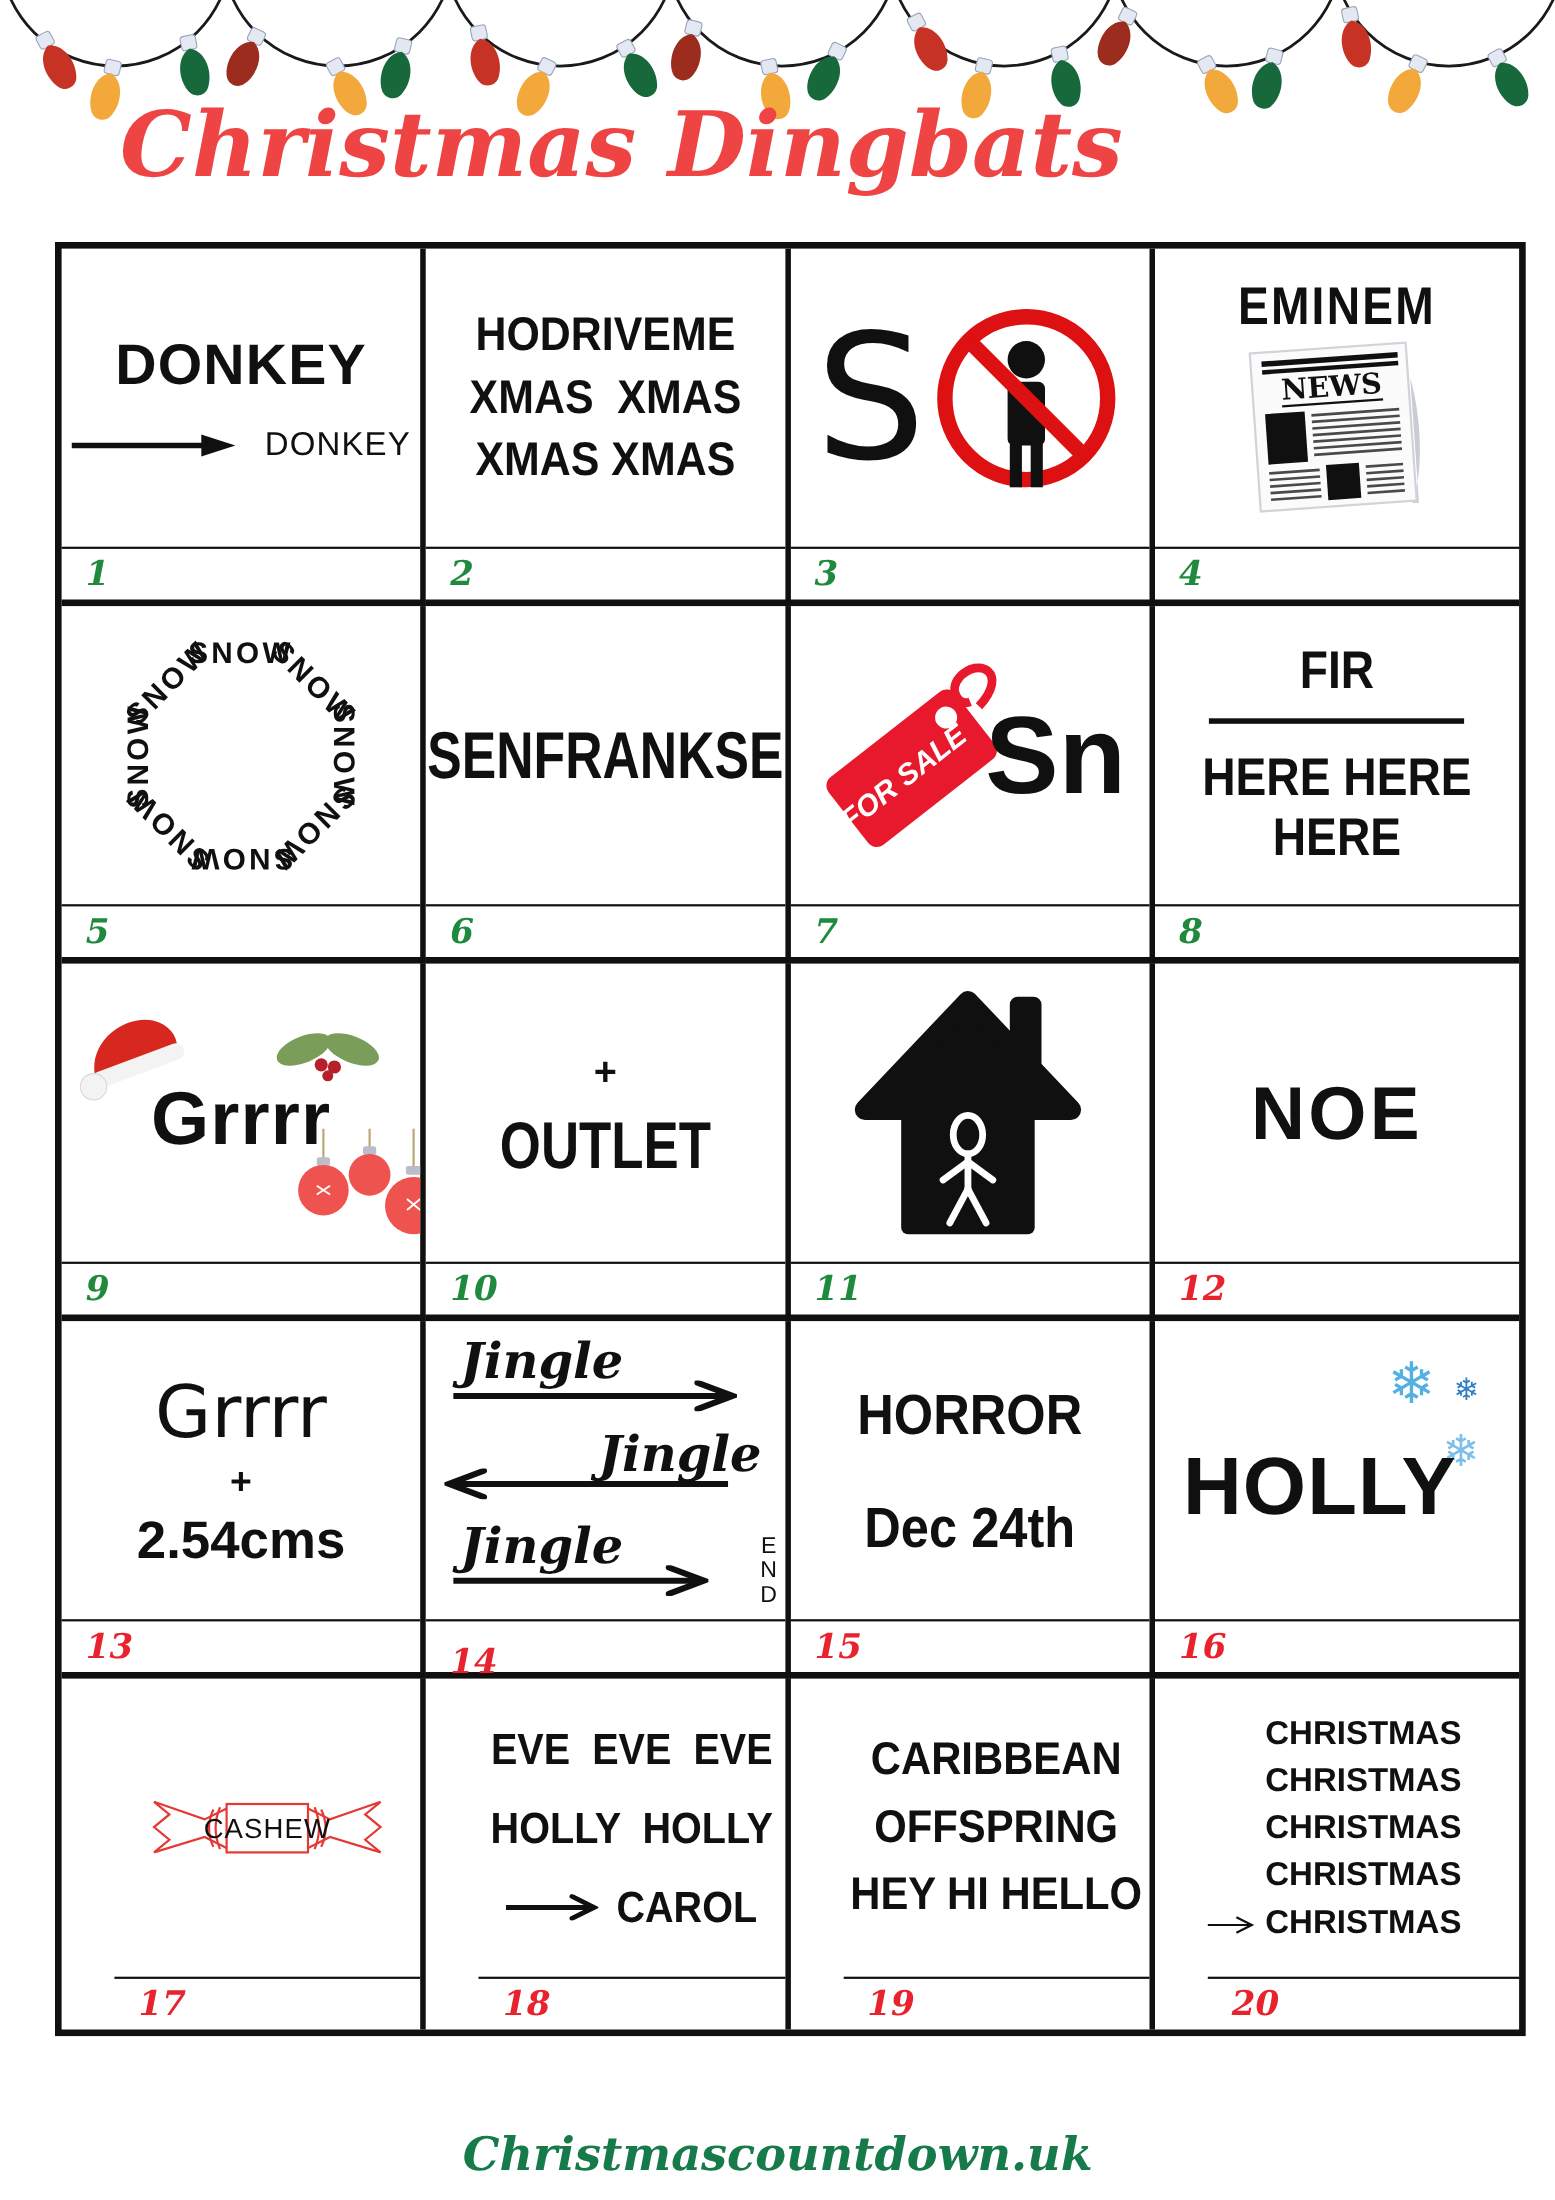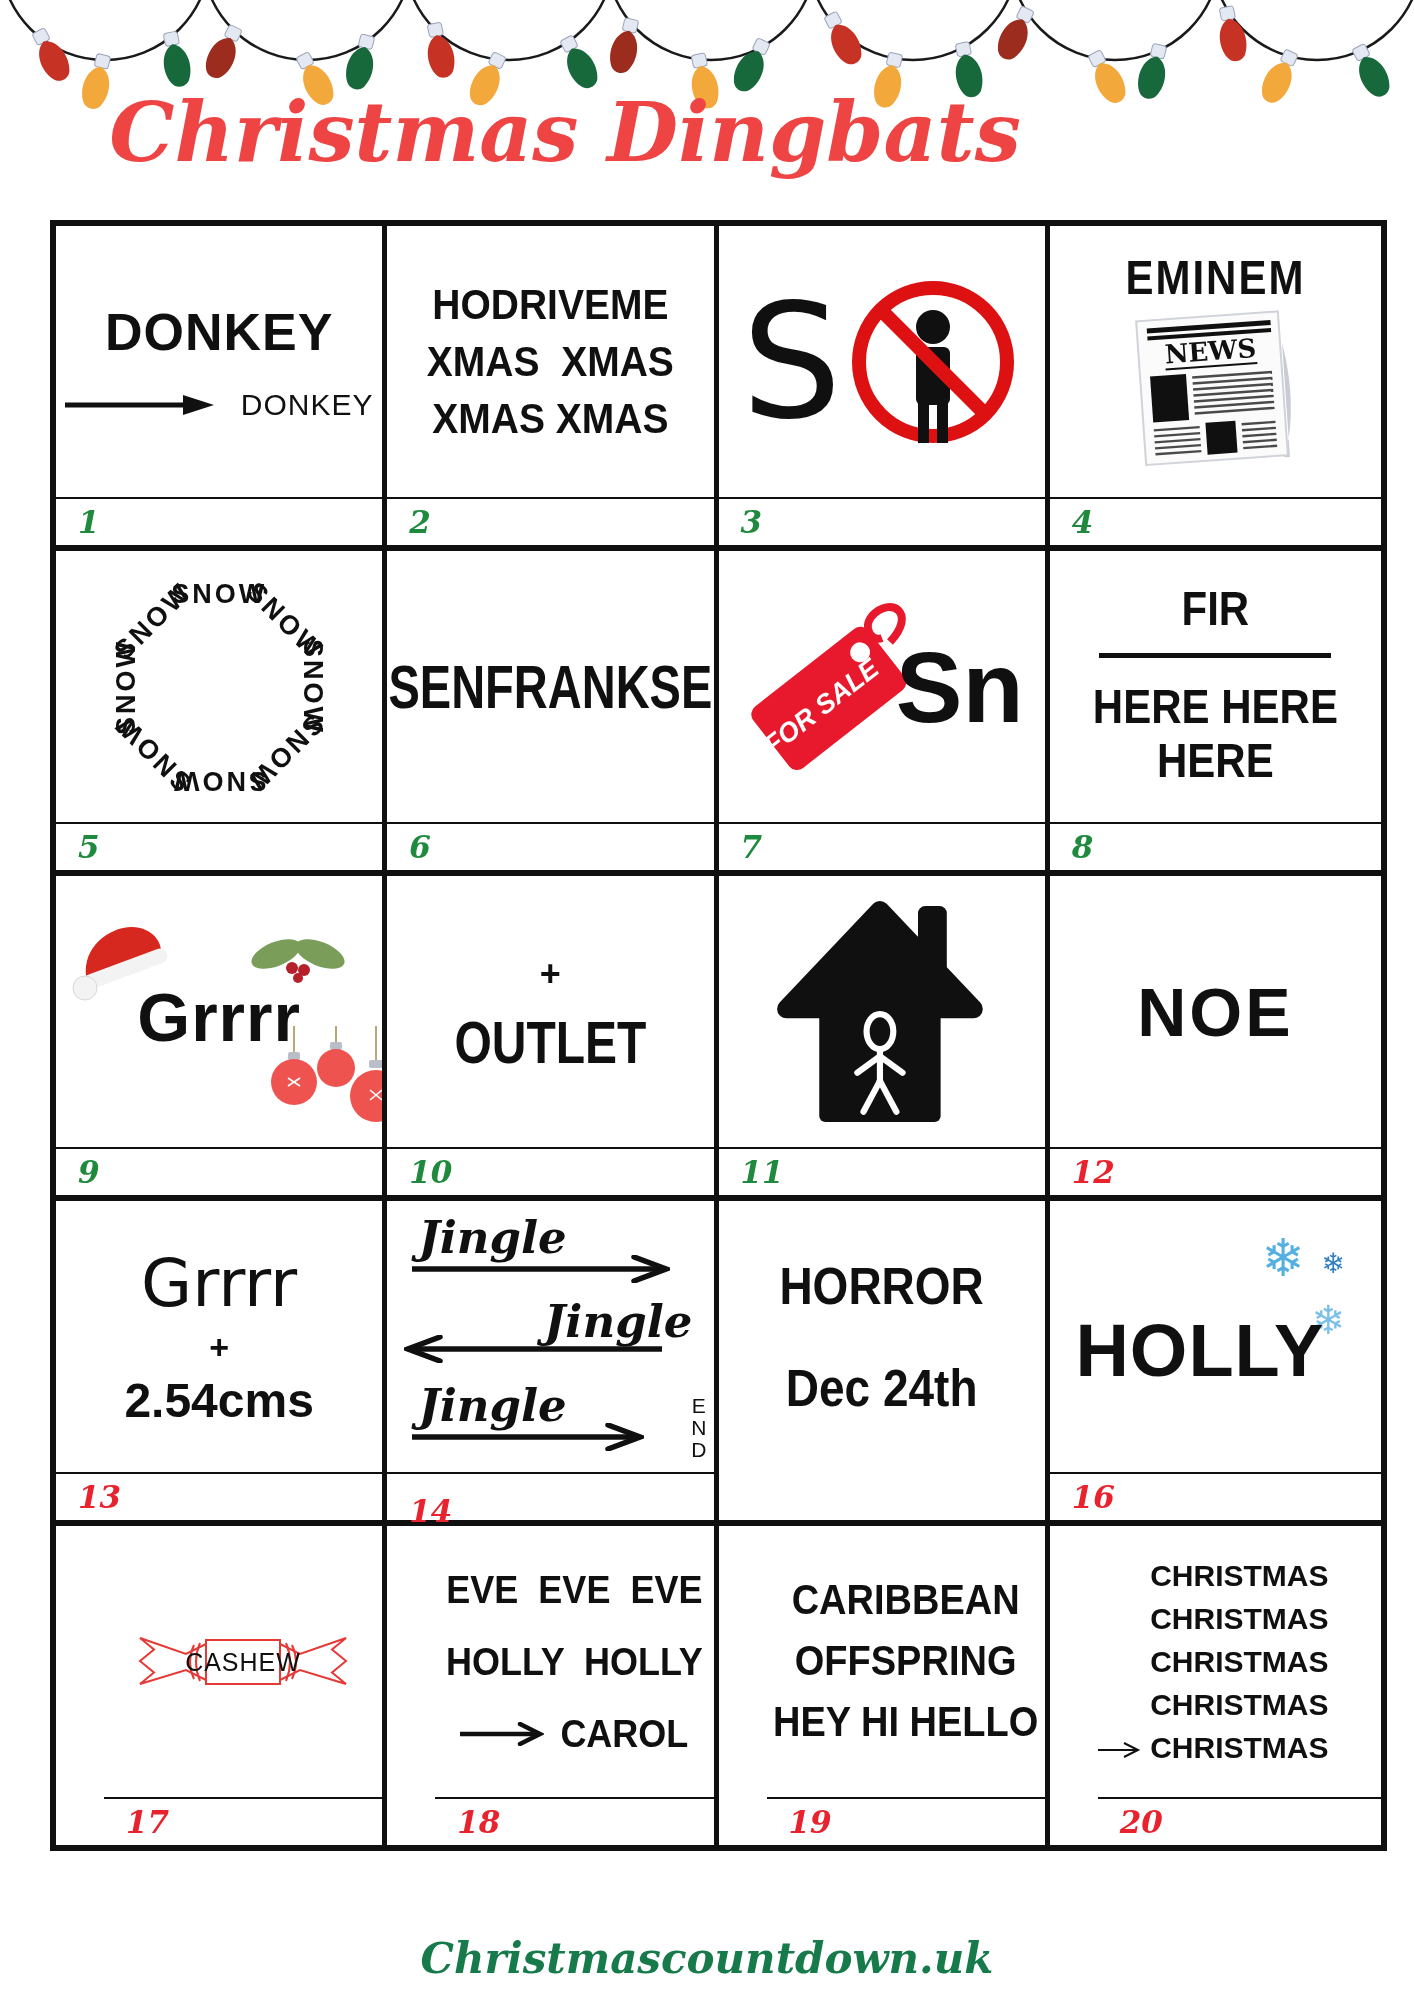"15" div.strip { html: none -> <div> <span>15</span> </div> }
